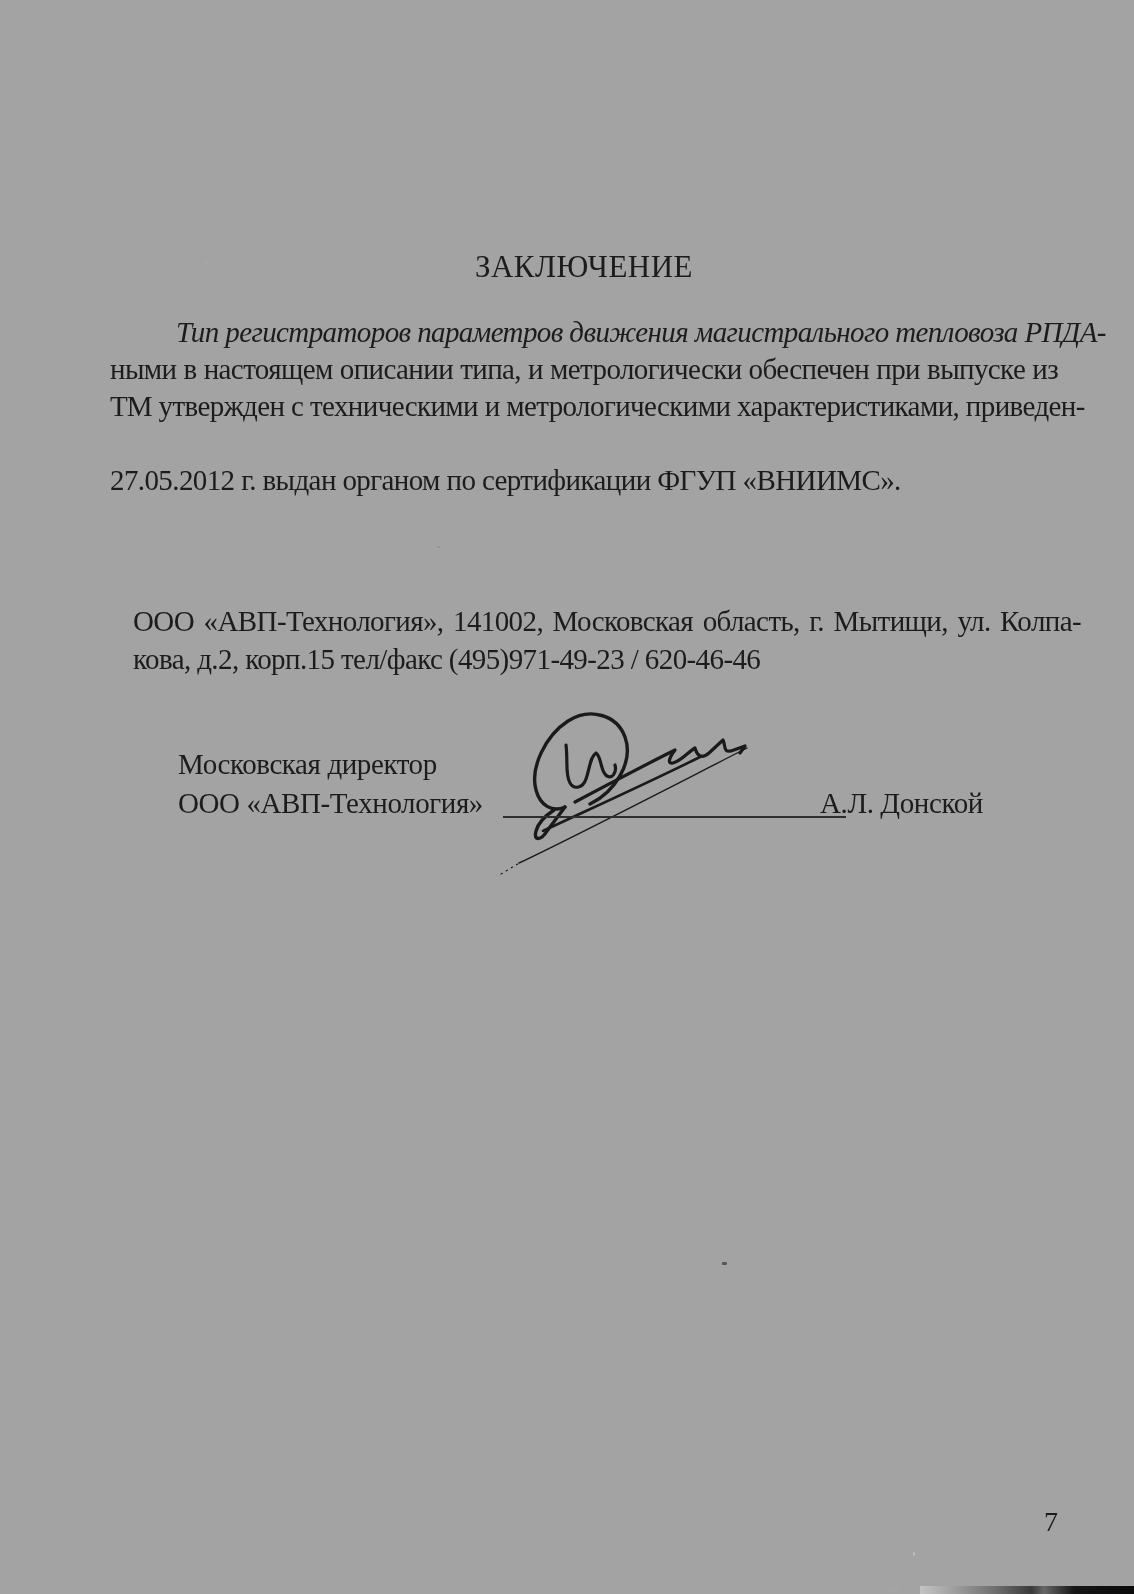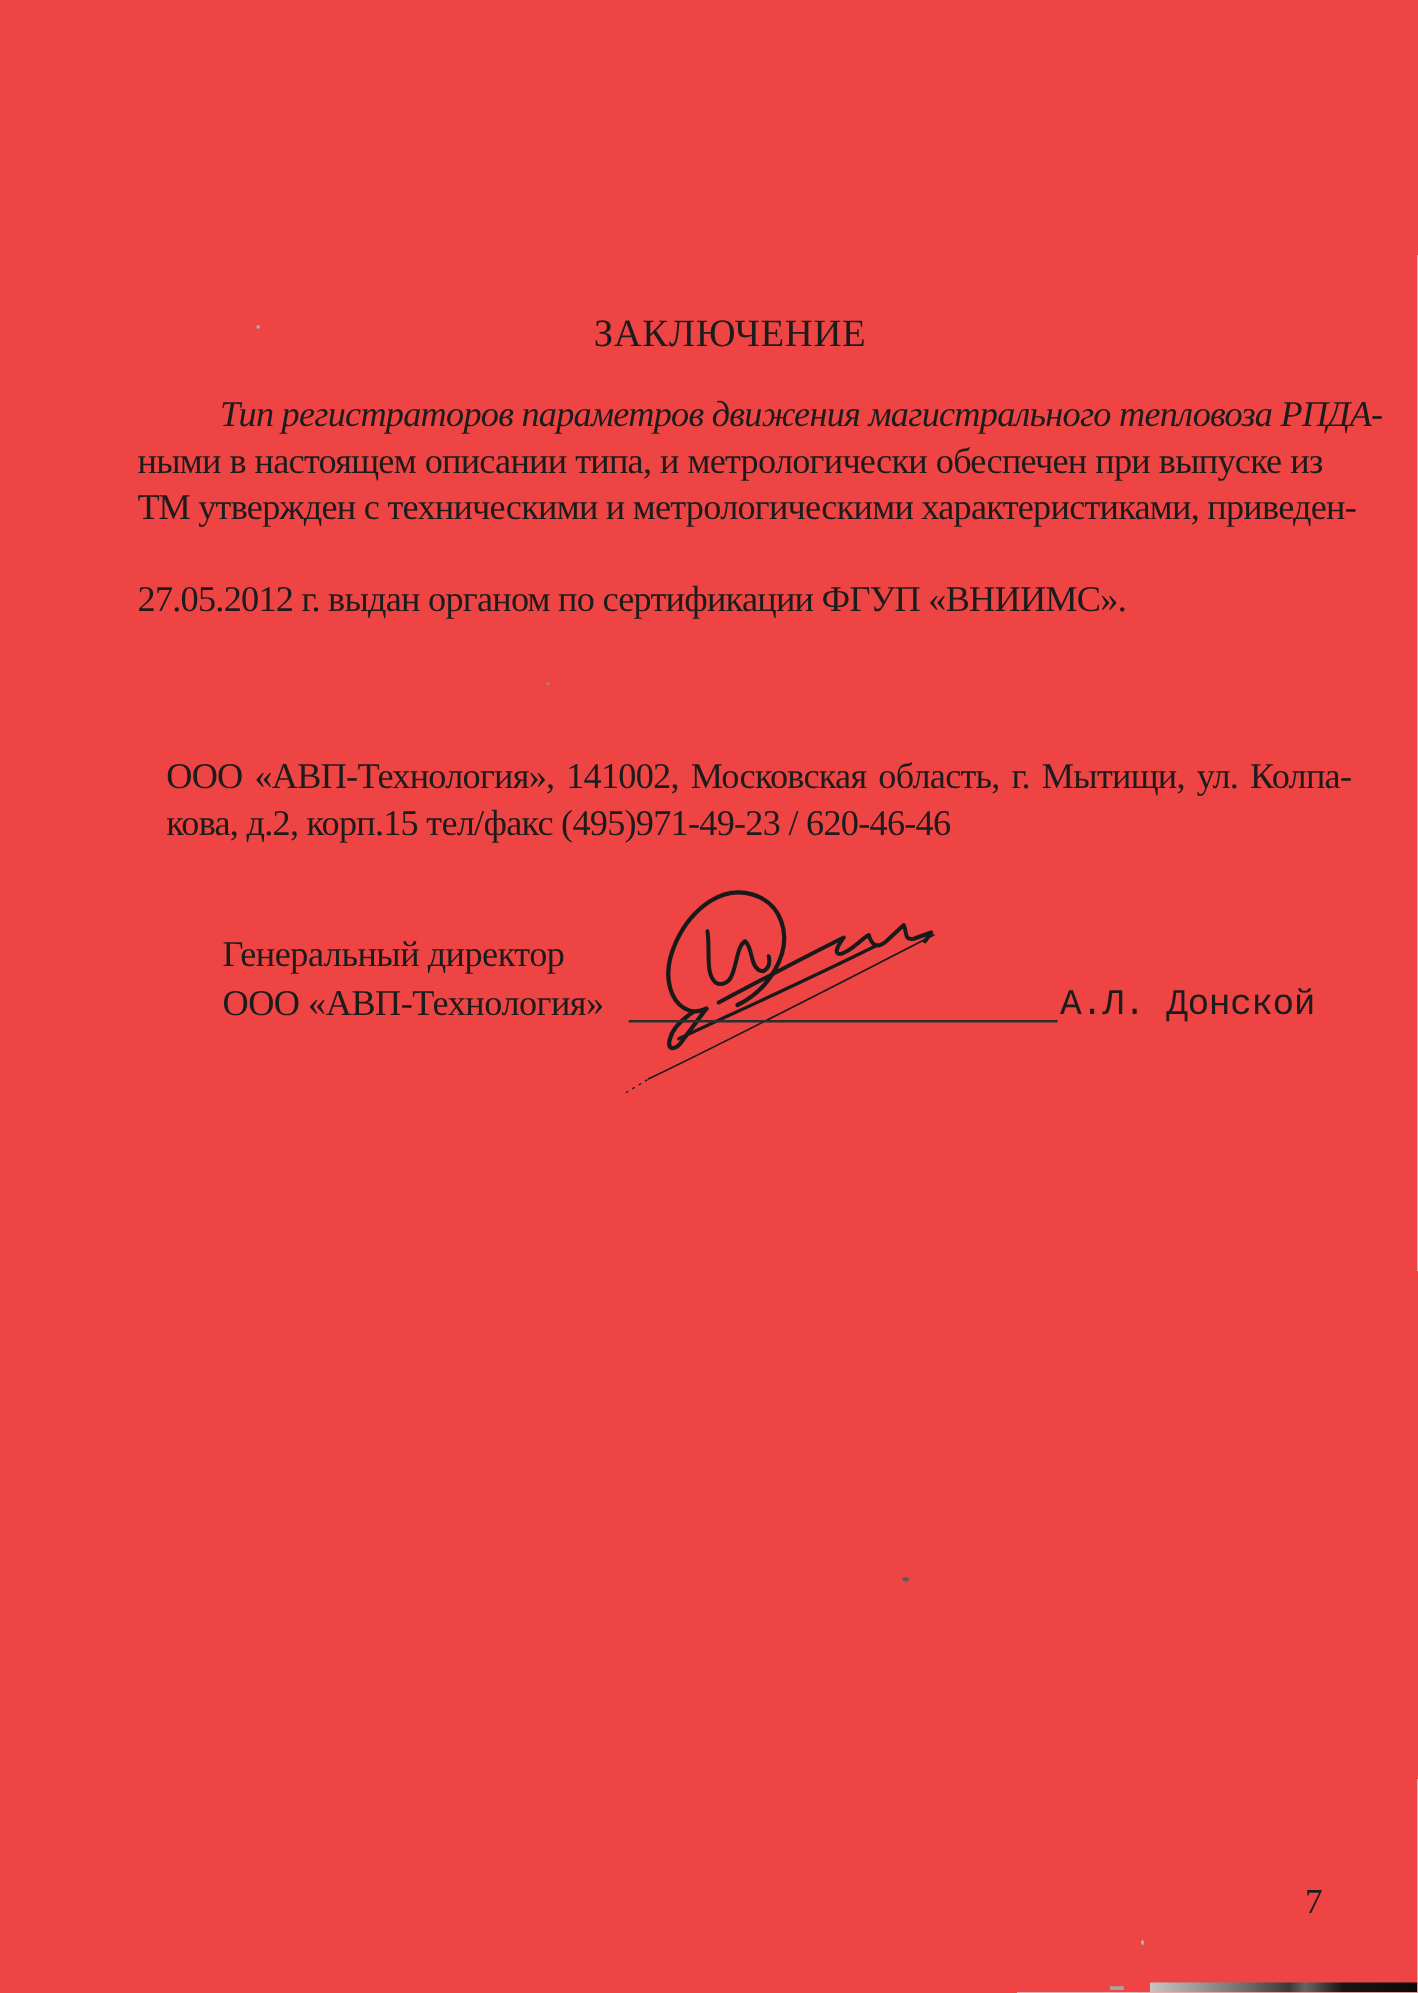"ЗАКЛЮЧЕНИЕ" .page { background: #ef4444 -> #a3a3a3 }
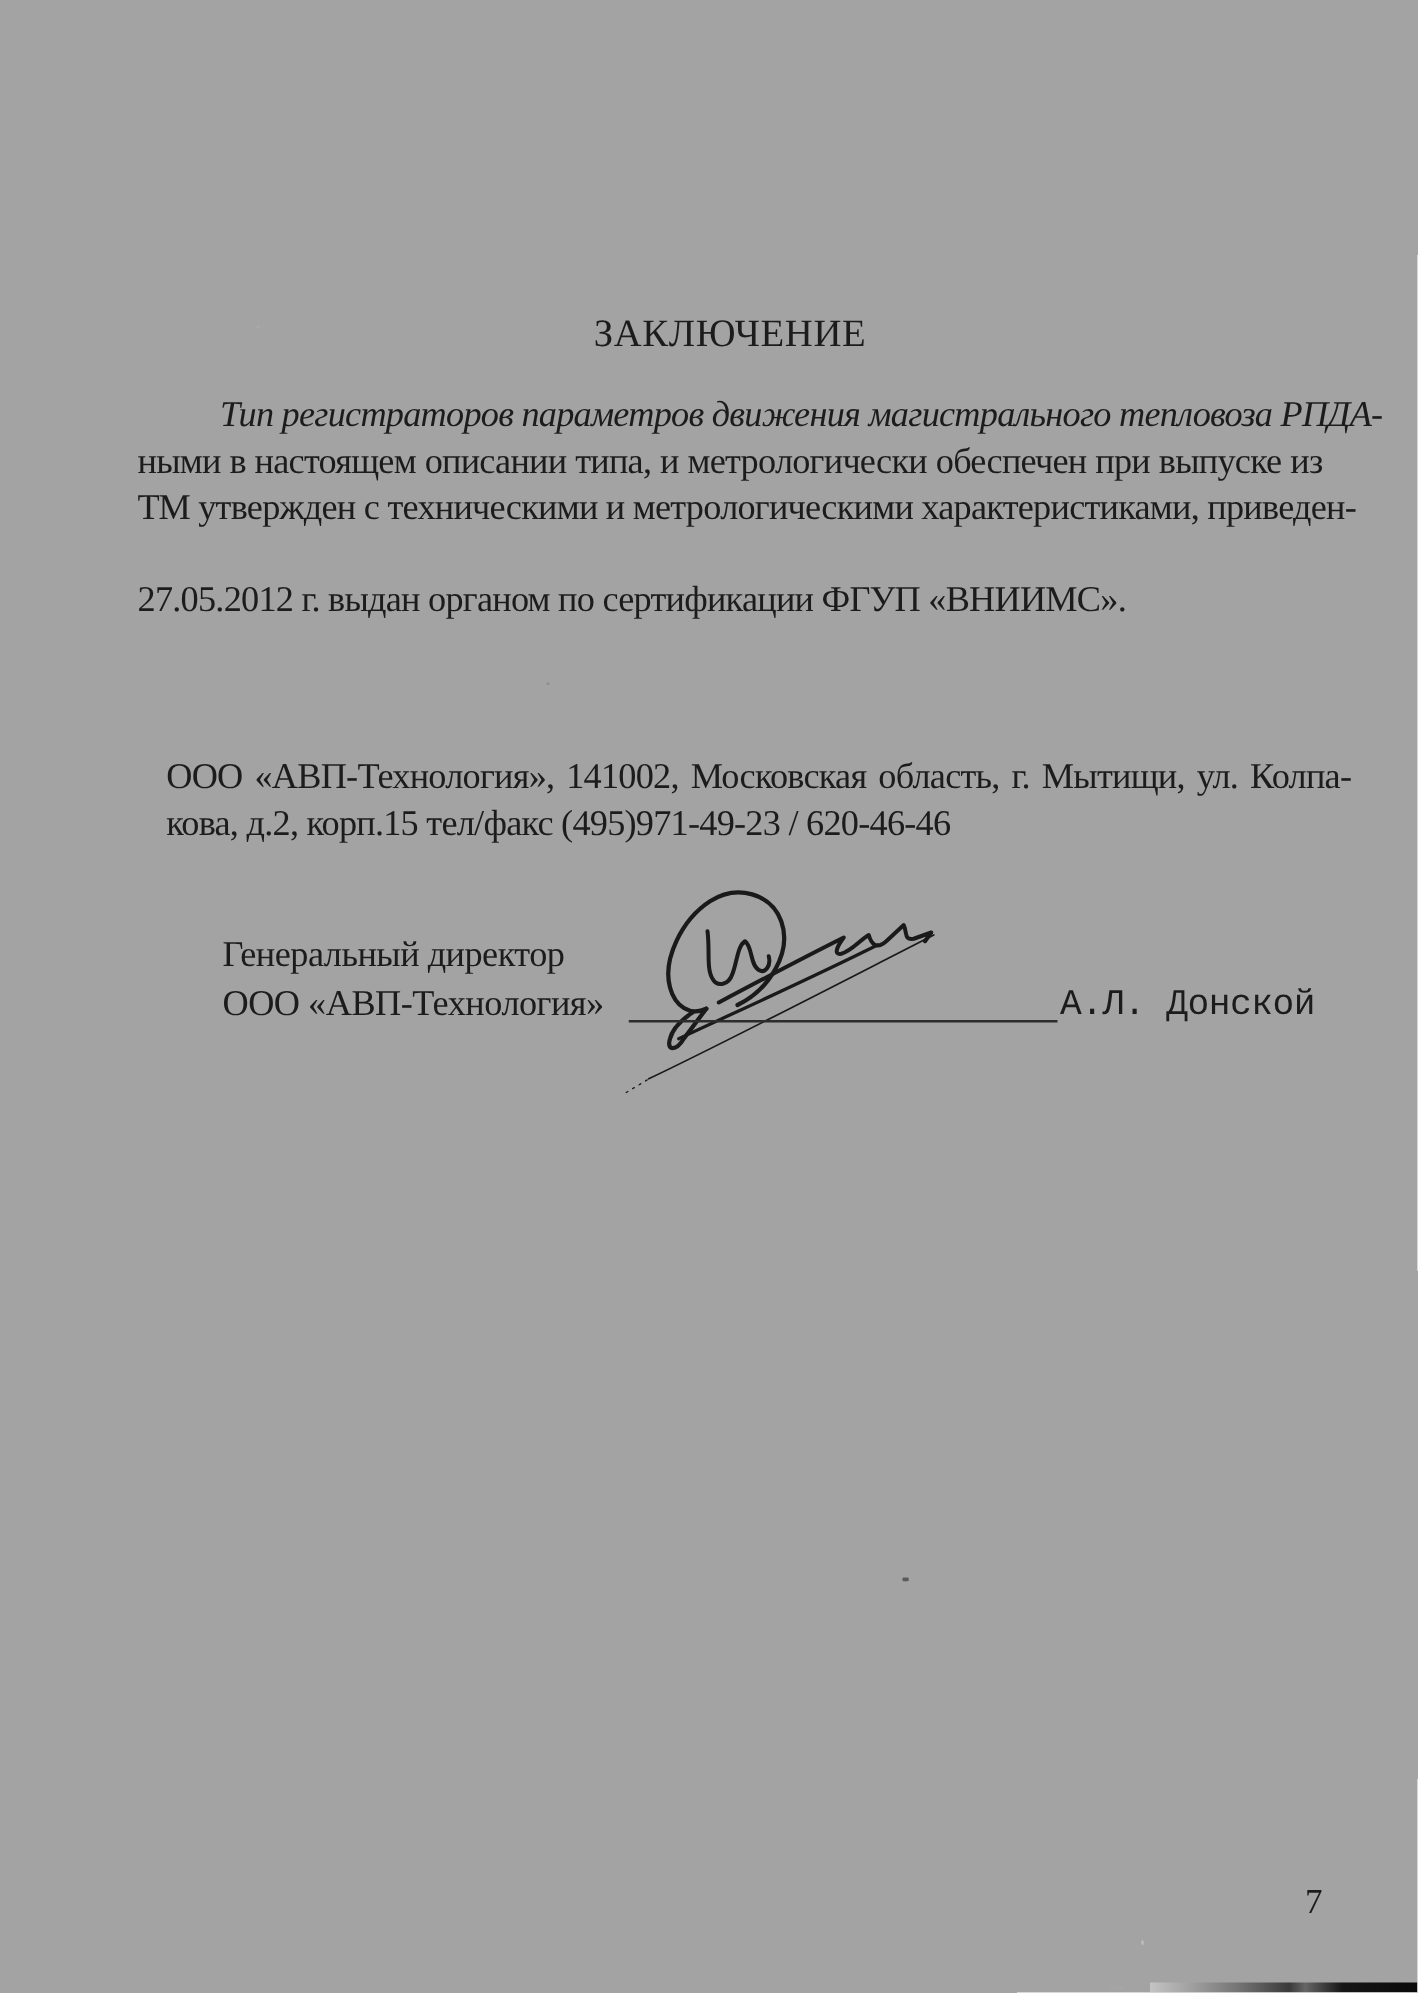"Генеральный директор" div.line { text: Генеральный -> Московская }
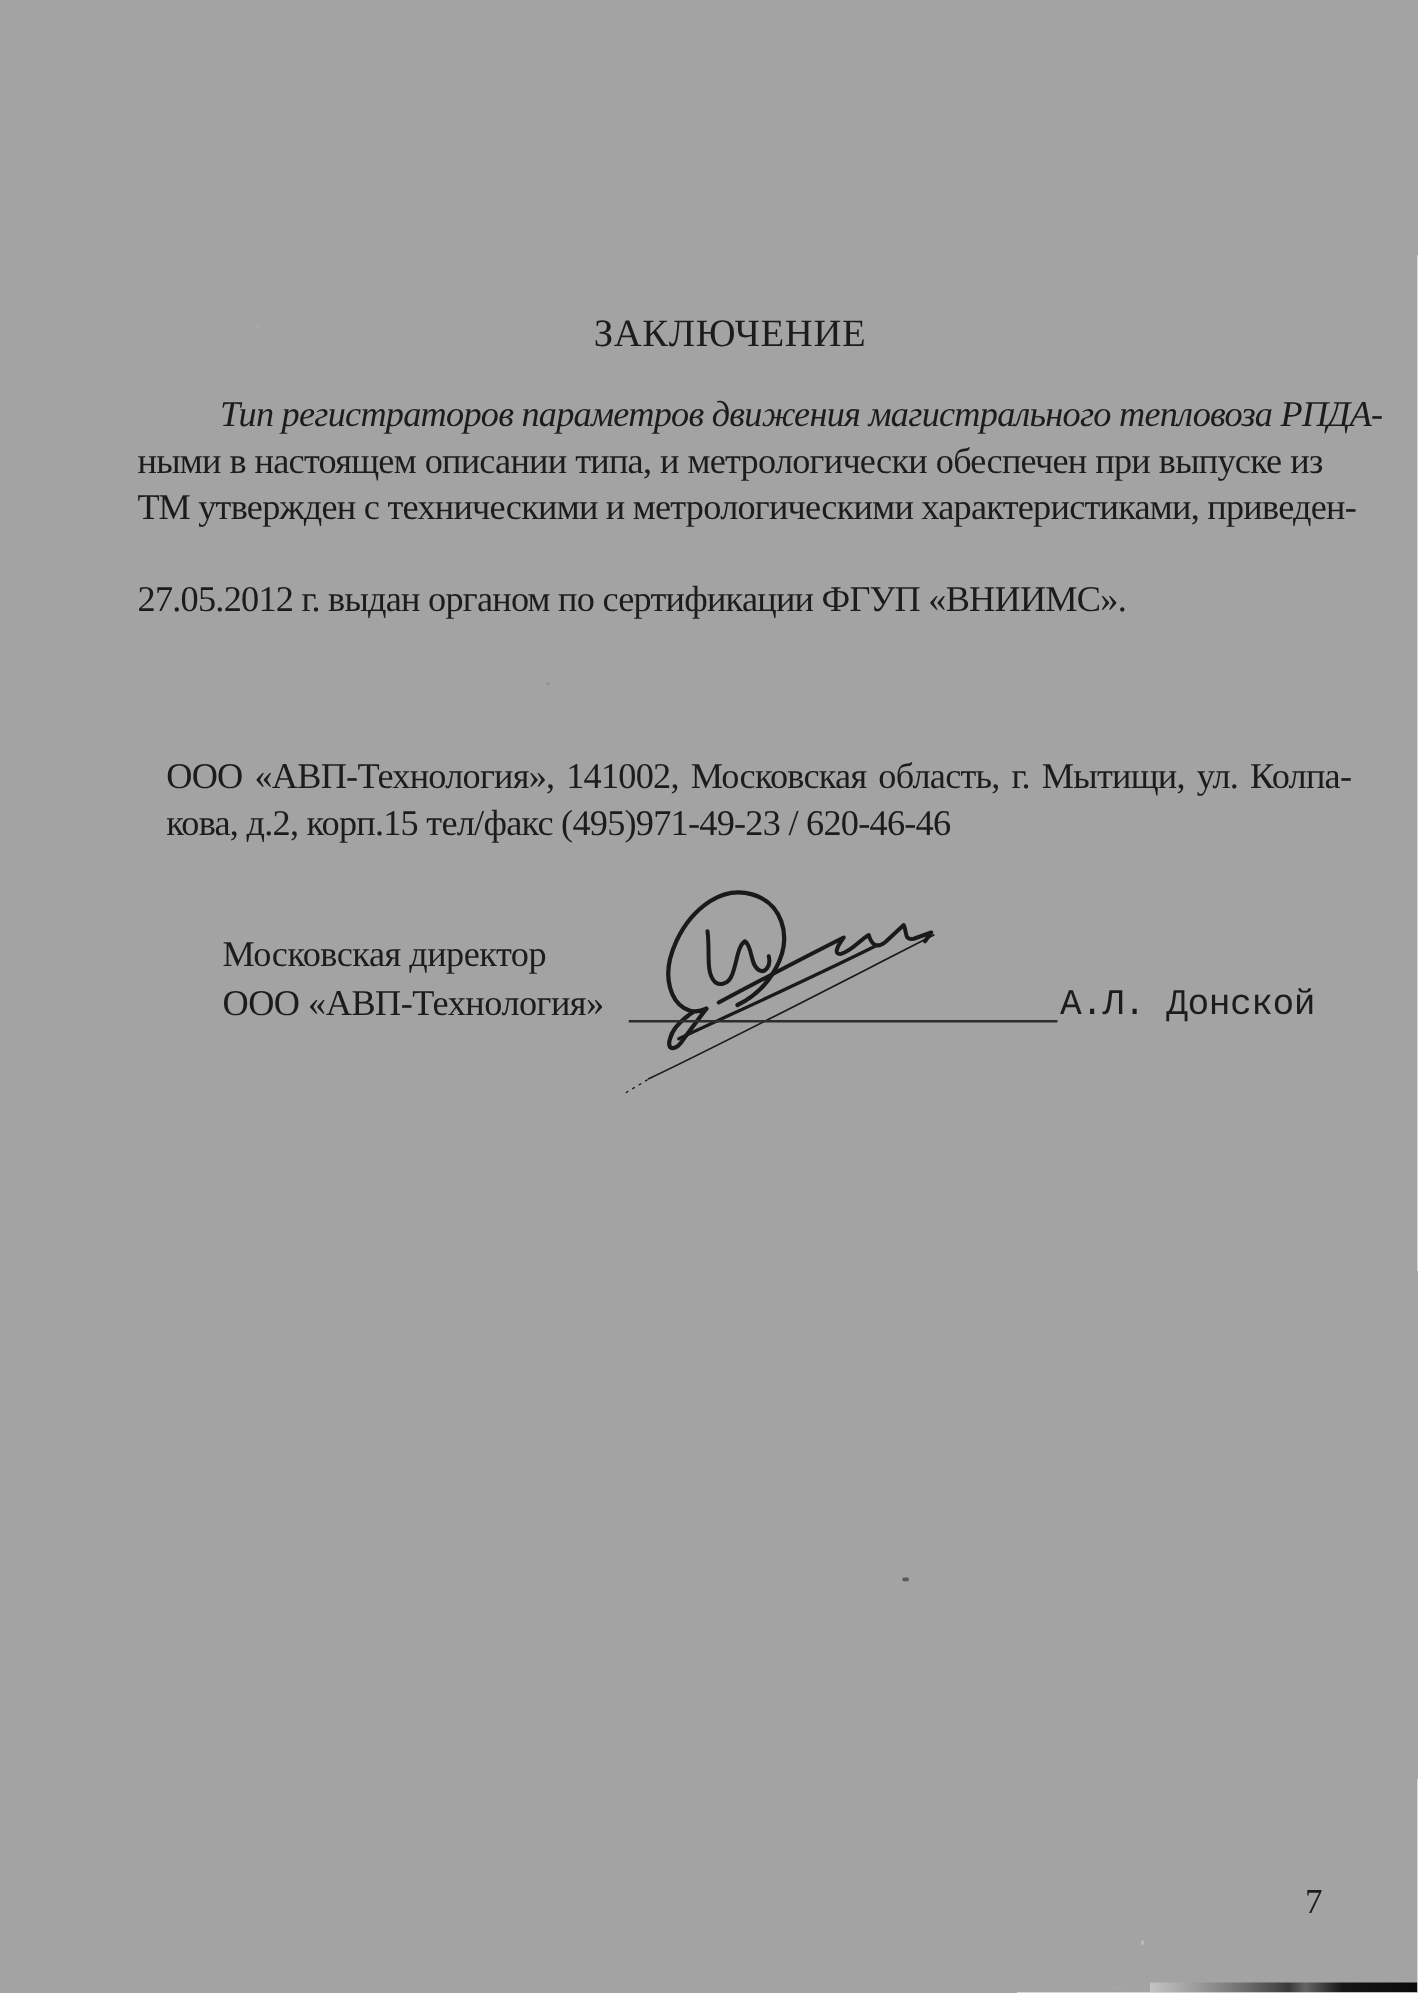"А.Л. Донской" .sig-name { font-family: Liberation Mono, monospace -> none; left: 848px -> 820px }
